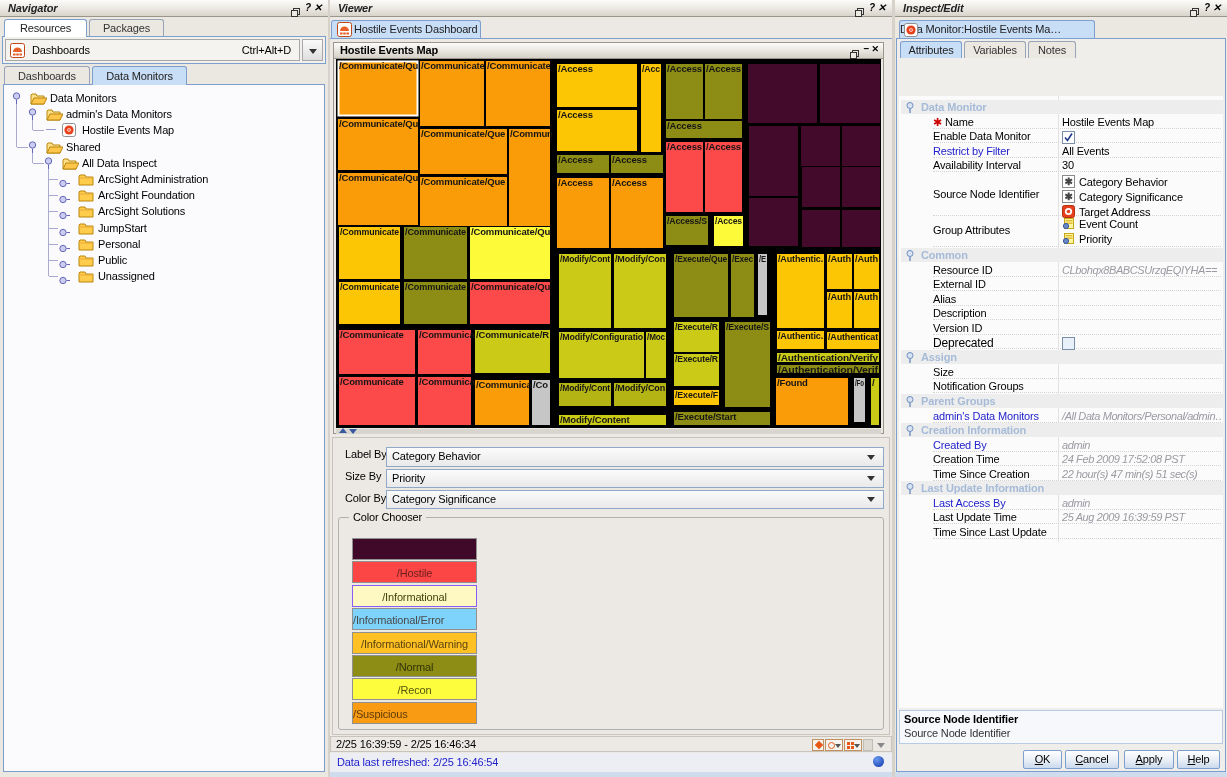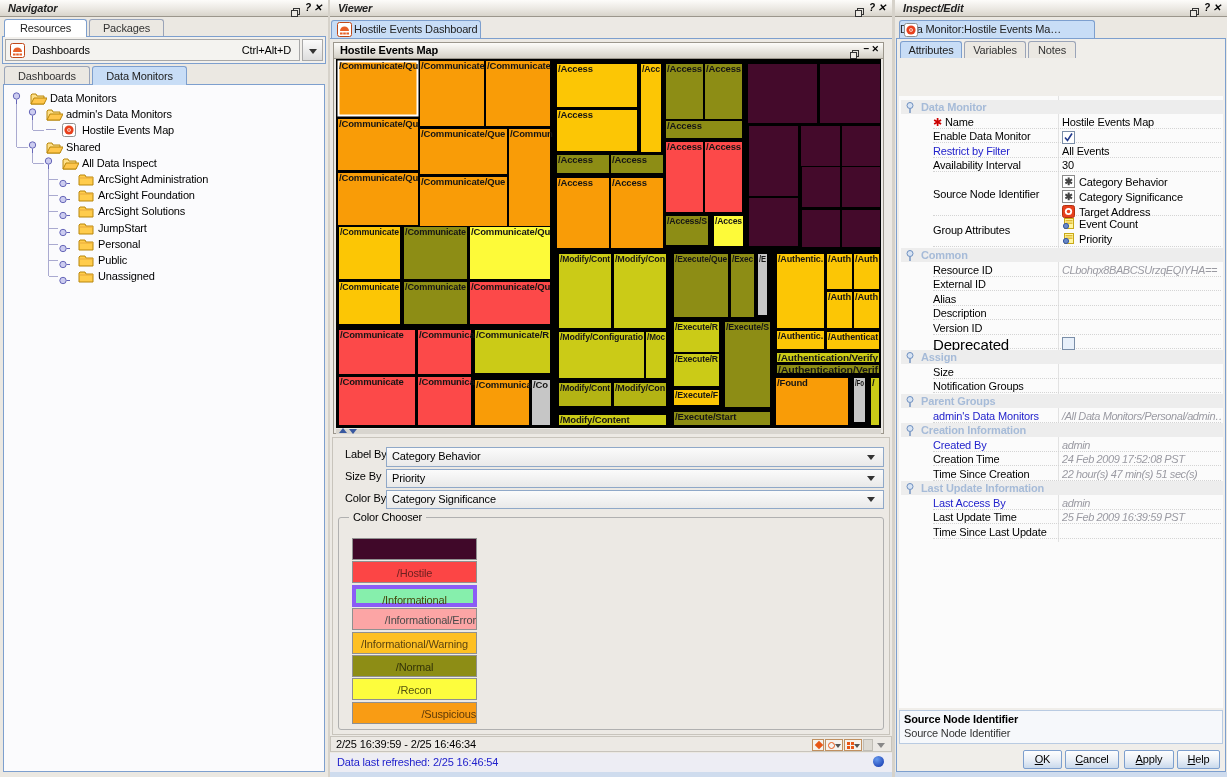"Deprecated" div { font-size: 15px -> 12px }
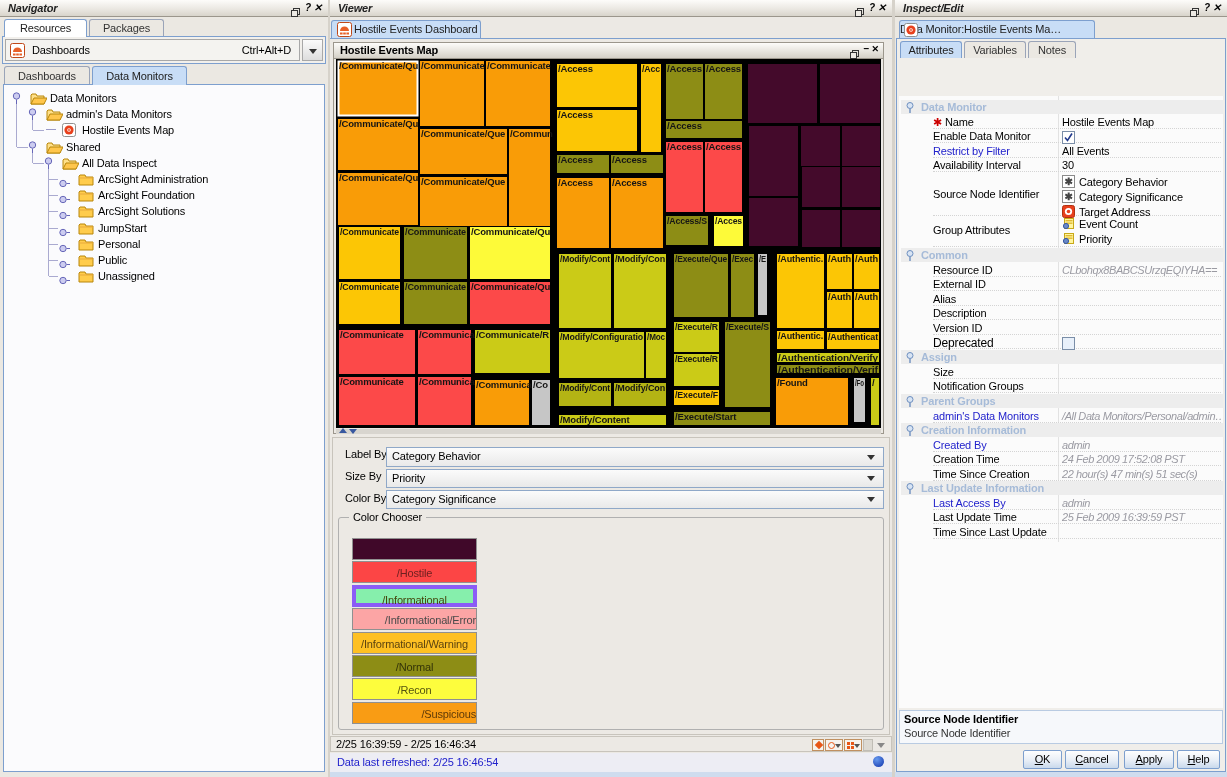"25 Feb 2009 16:39:59 PST" div { text: Feb -> Aug }
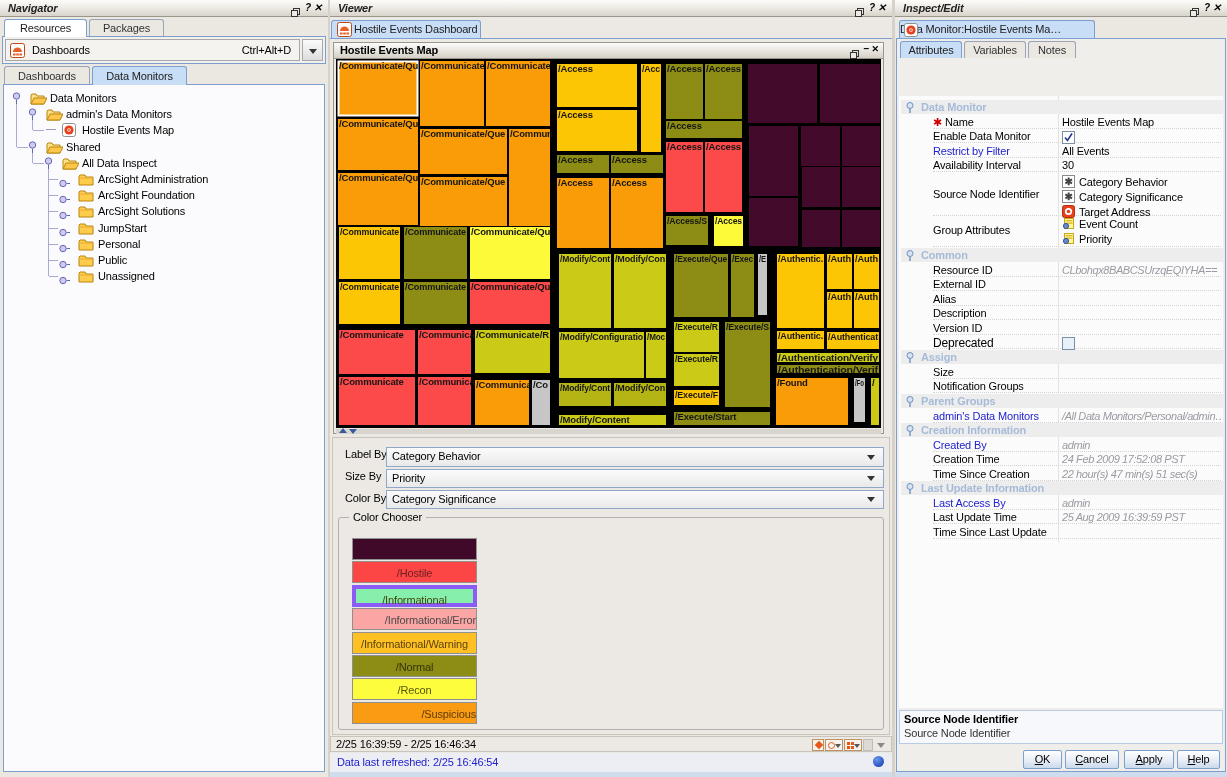"/Informational" div { background: #86efac -> #fef9c3; border: 4px solid #8b5cf6 -> 1px solid #8b5cf6 }
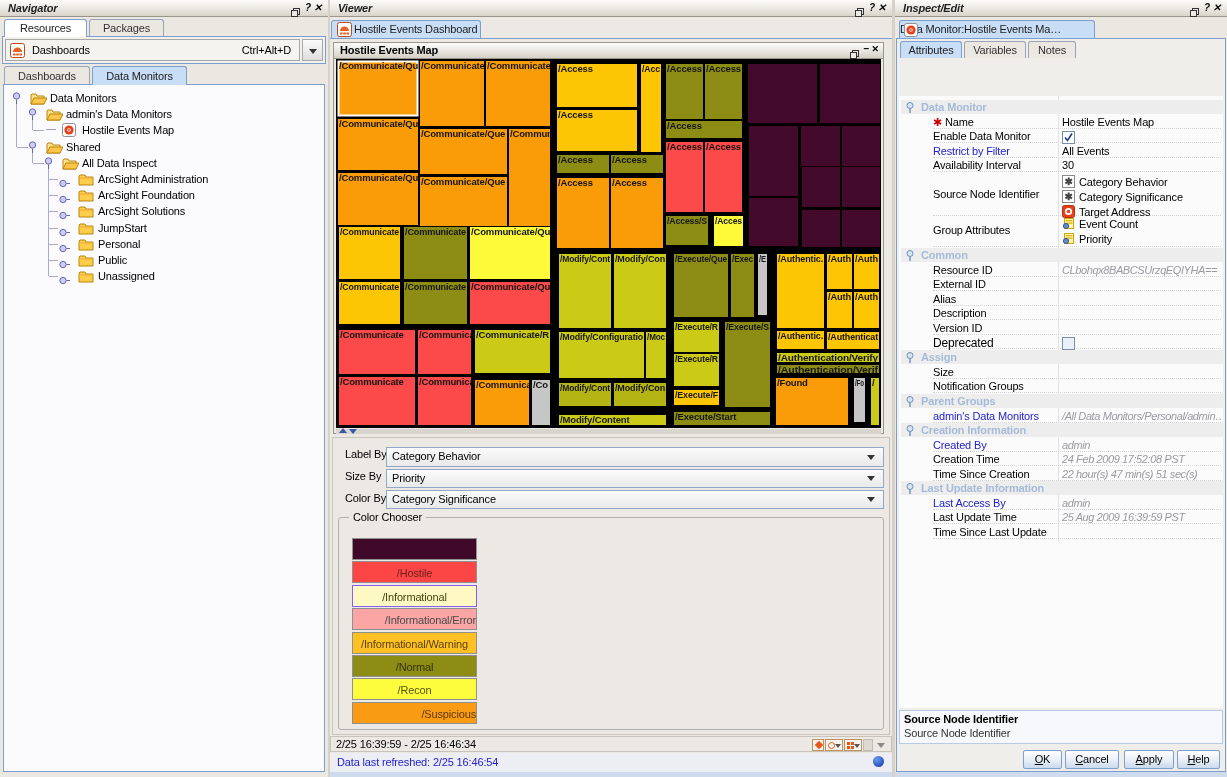"/Informational/Error" div { background: #fca5a5 -> #7dd3fc; text-align: right -> left }
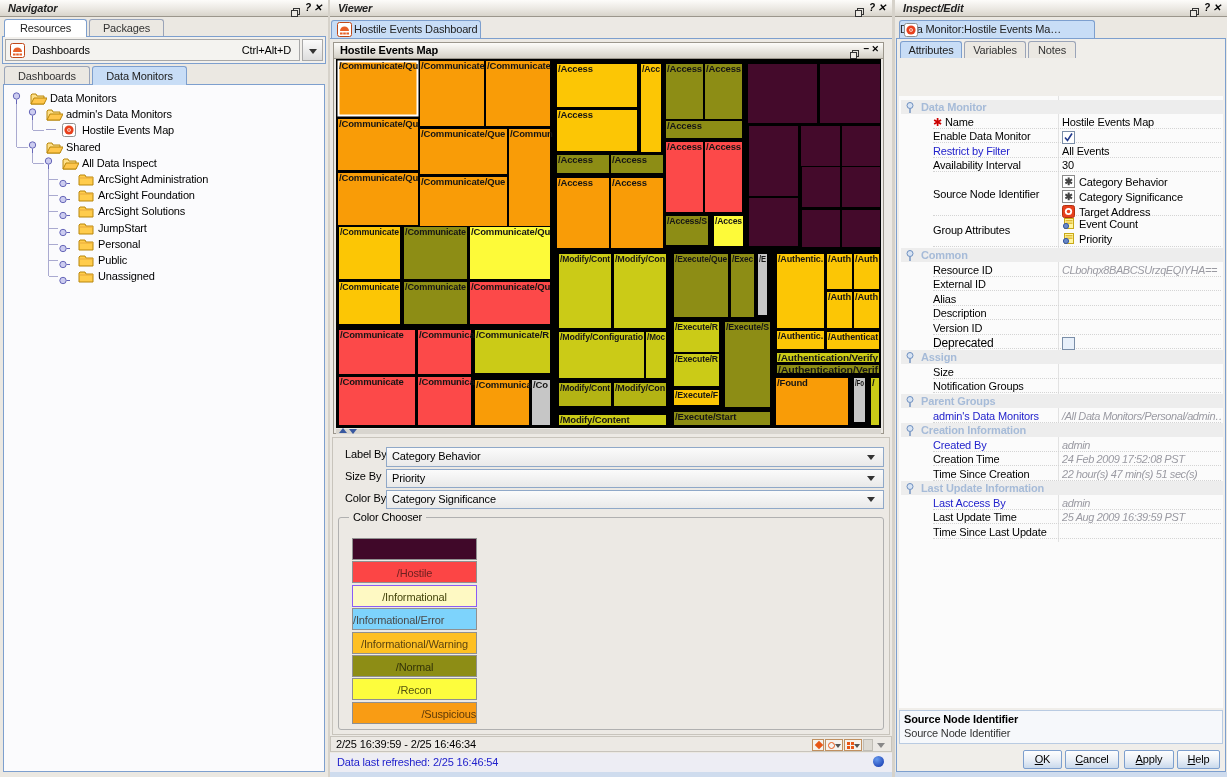"/Suspicious" div { text-align: right -> left }
